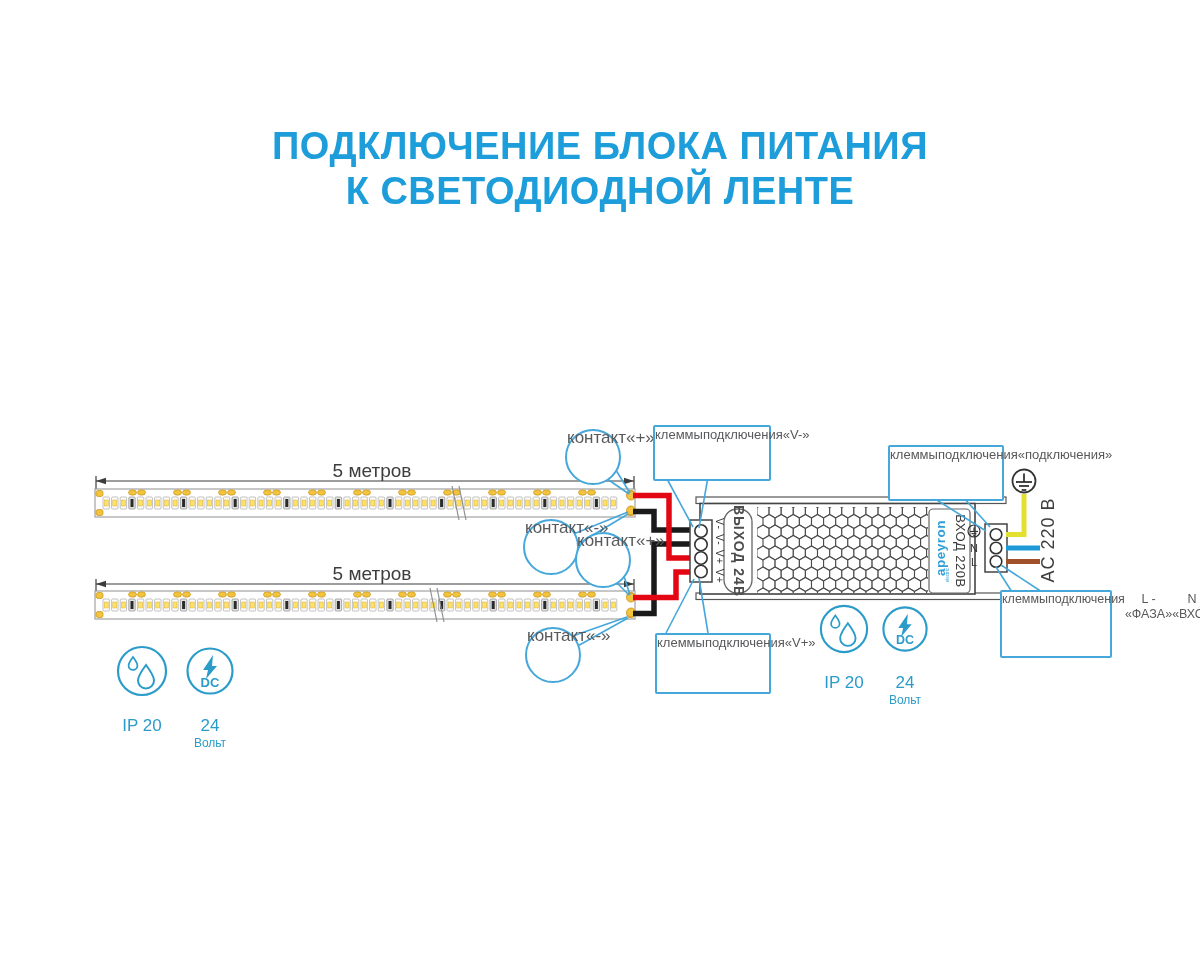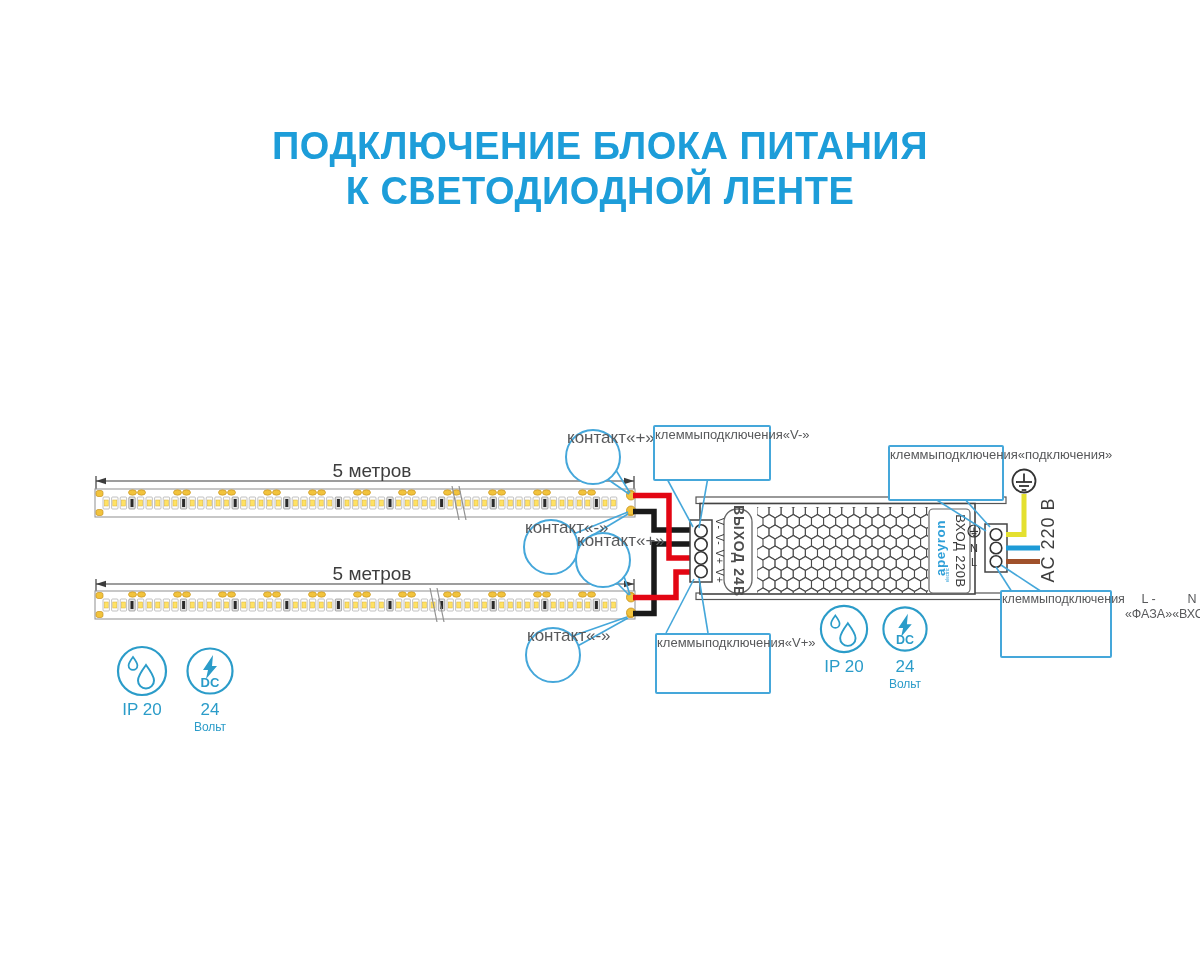"IP 20" .badge-label { margin-top: 3px -> 19px }
